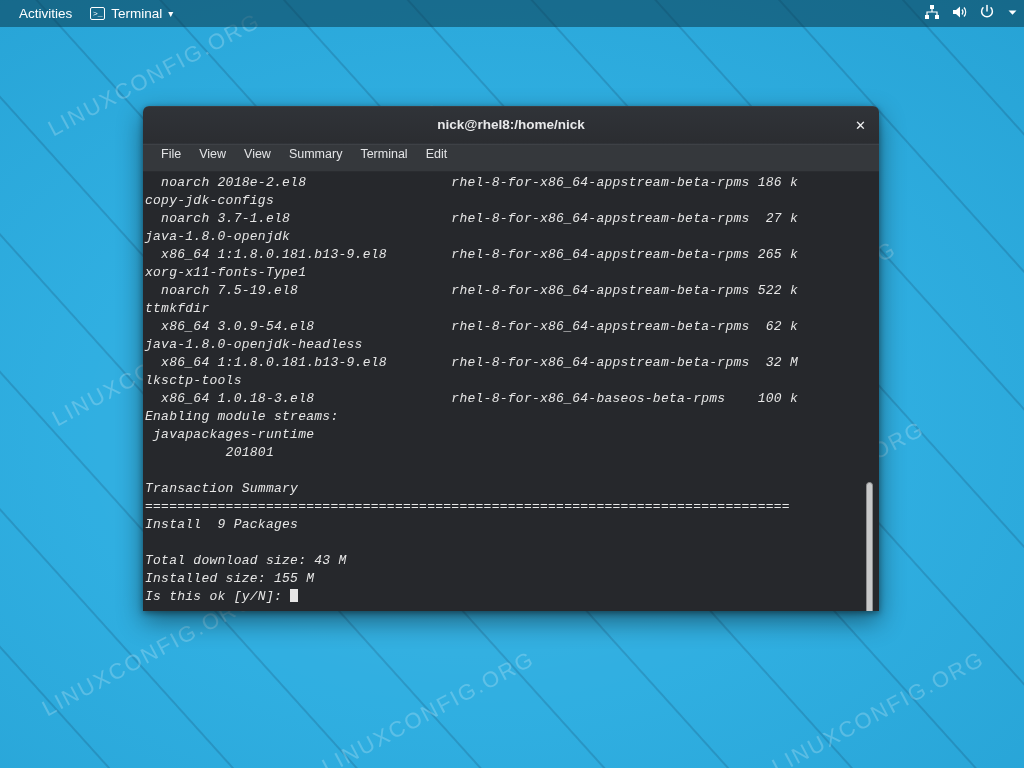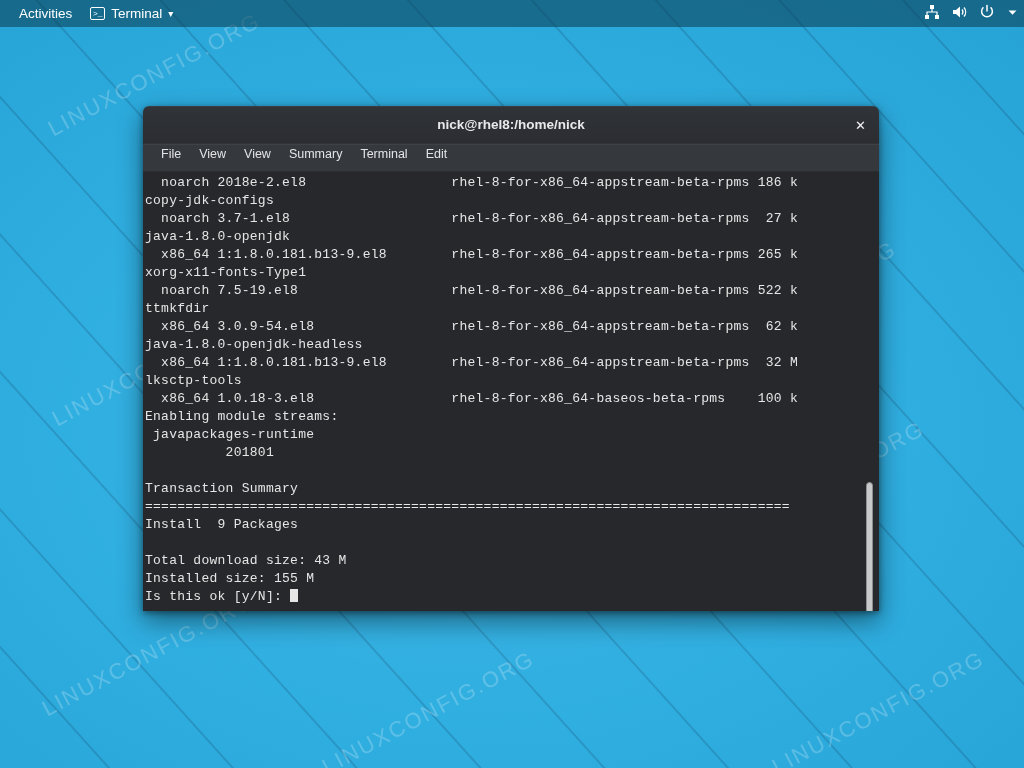"noarch 2018e-2.el8" #term-text .row { font-style: none -> italic }
